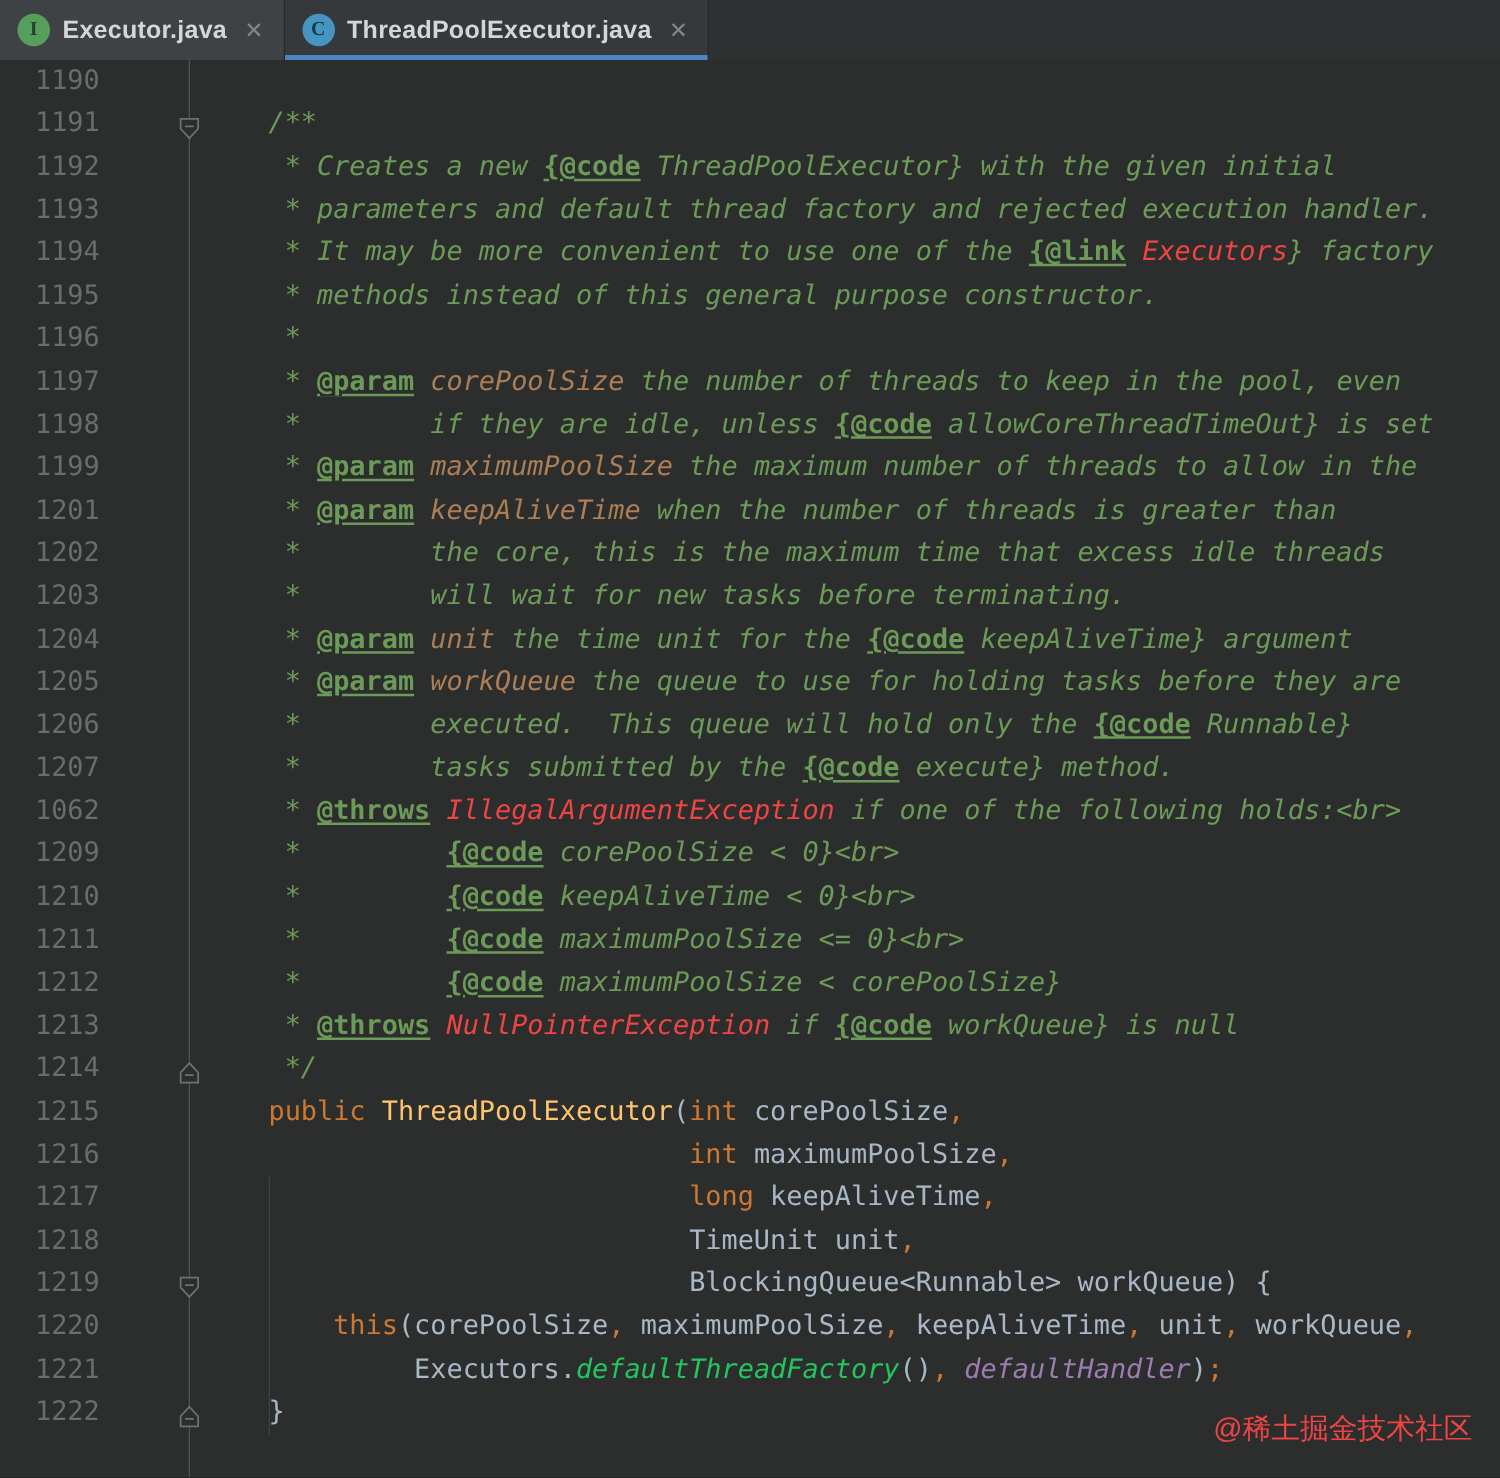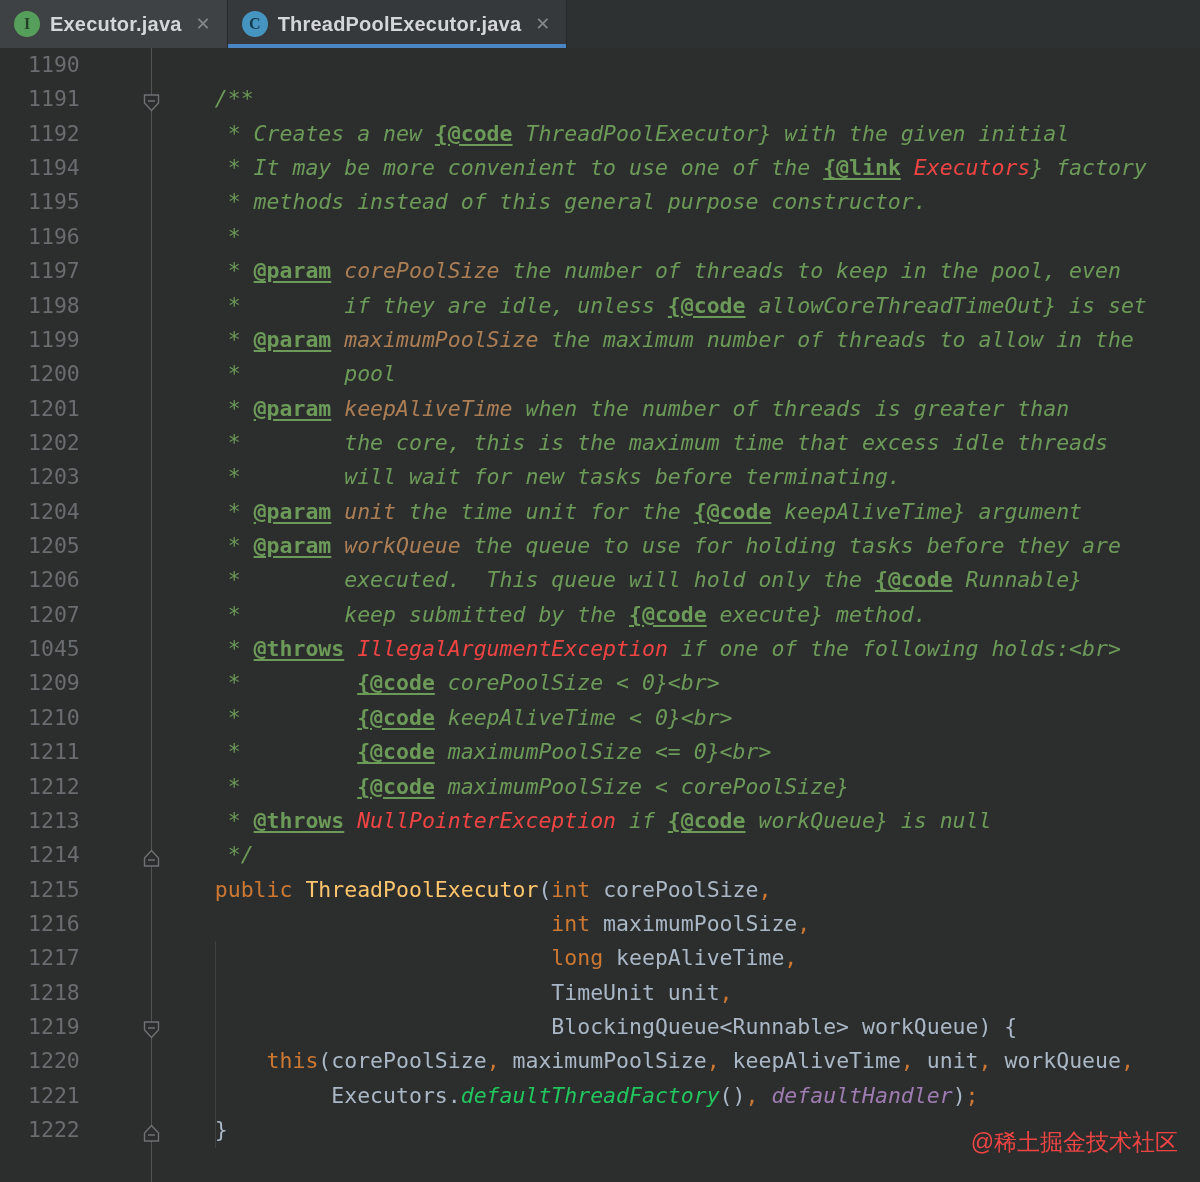"1193" div.row { html: none -> <div><span>1193</span><span></span><span><span> * parameters and default thread factory and rejected execution handler.</span></span></div> }
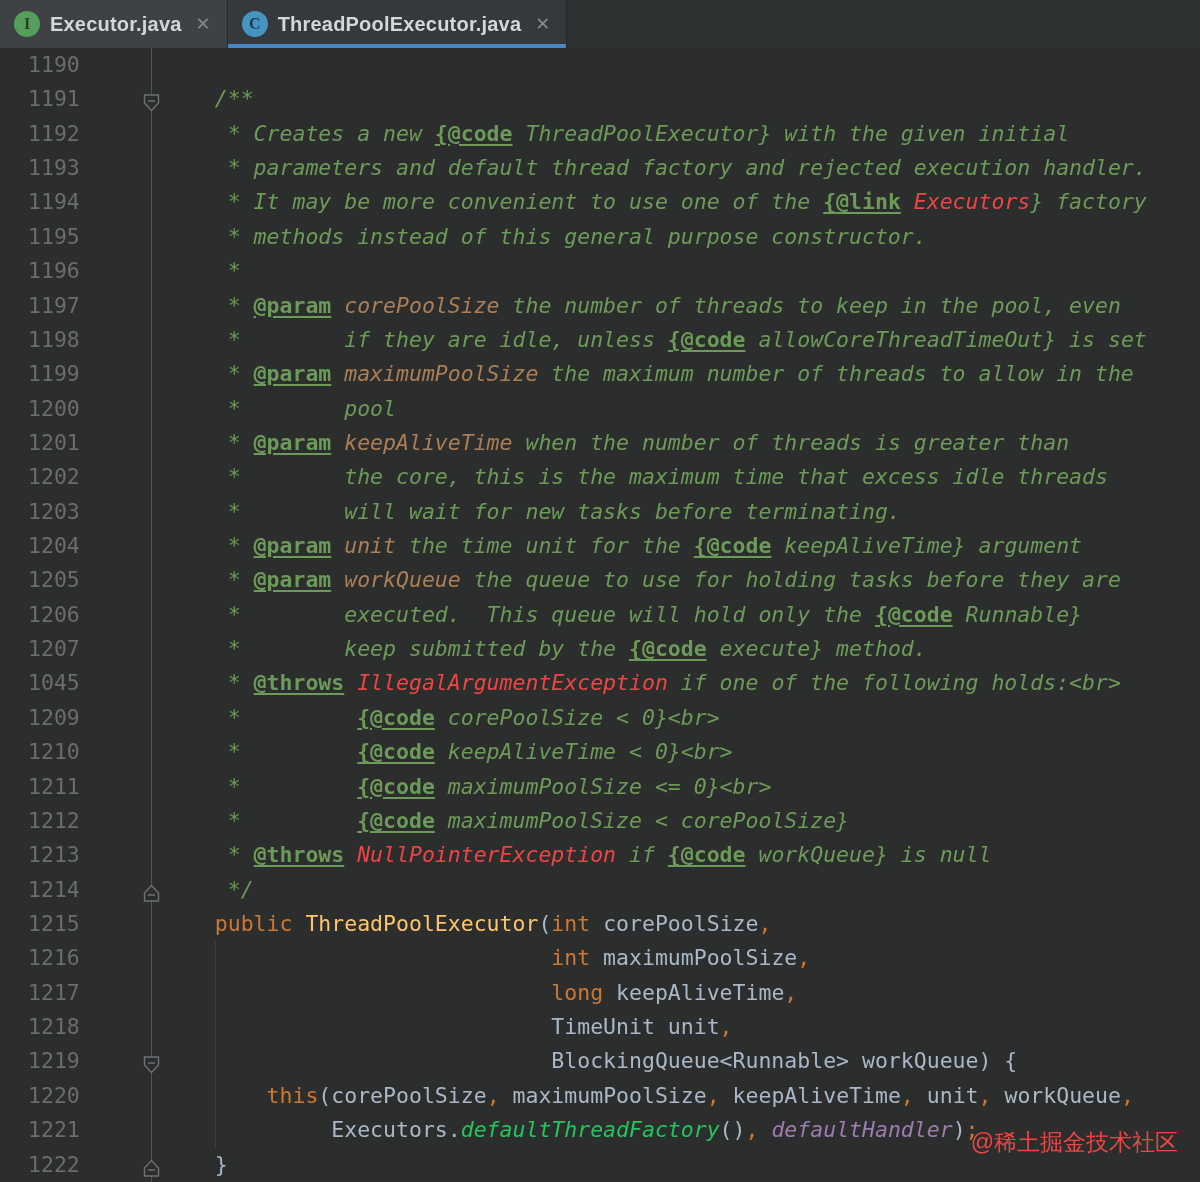"1200" div.row { html: <div><span>1200</span><span></span><span><span> * pool</span></span></div> -> none }
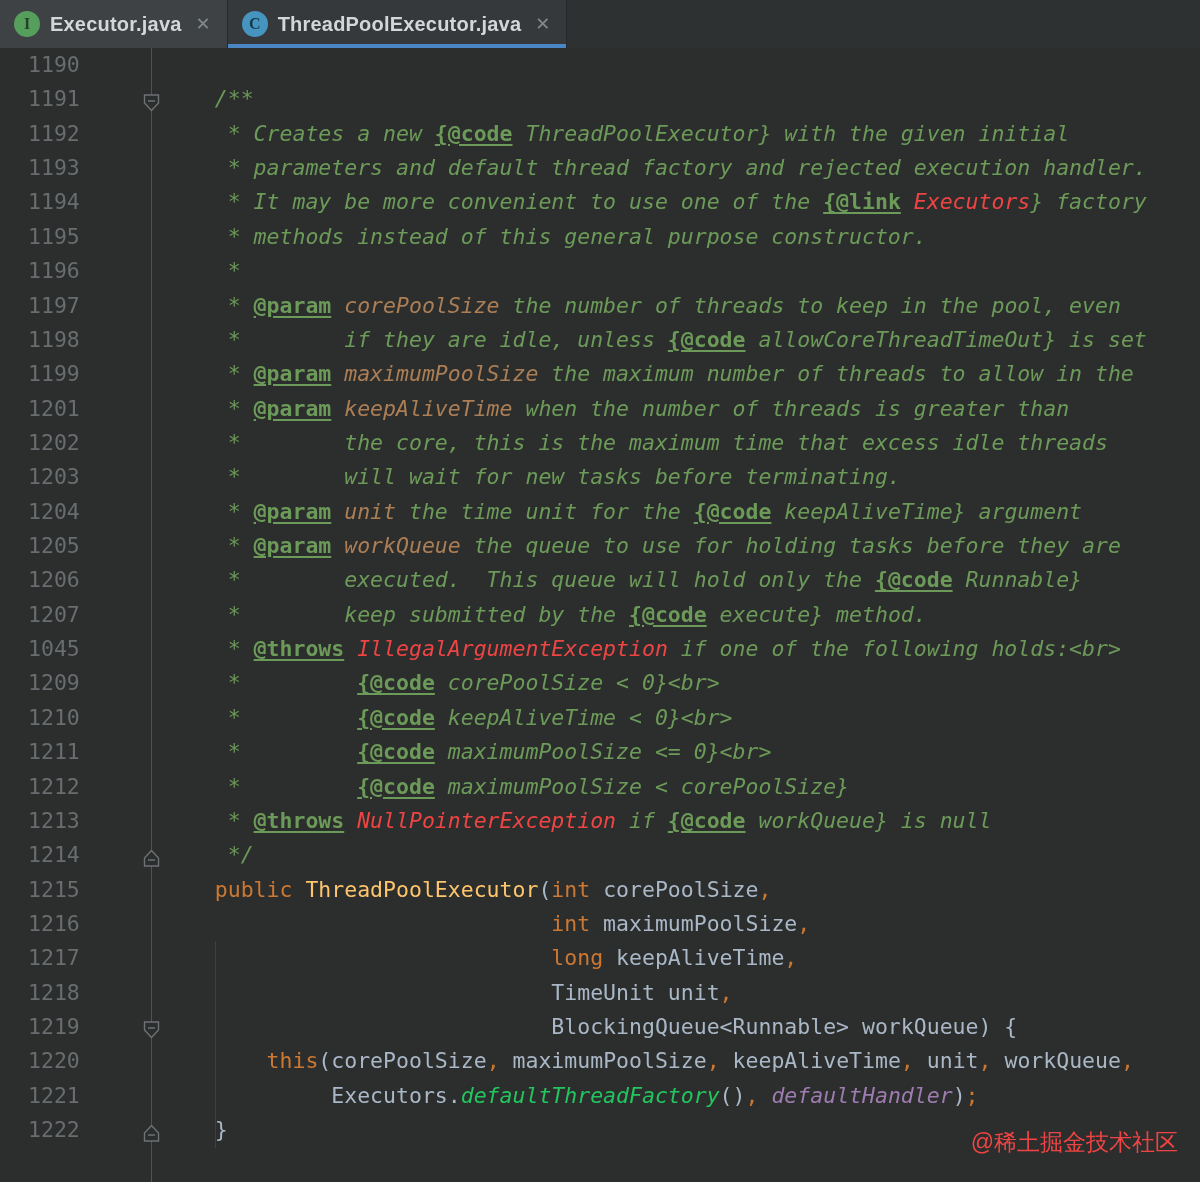"* keep submitted by the" span.s-c { text: keep -> tasks }
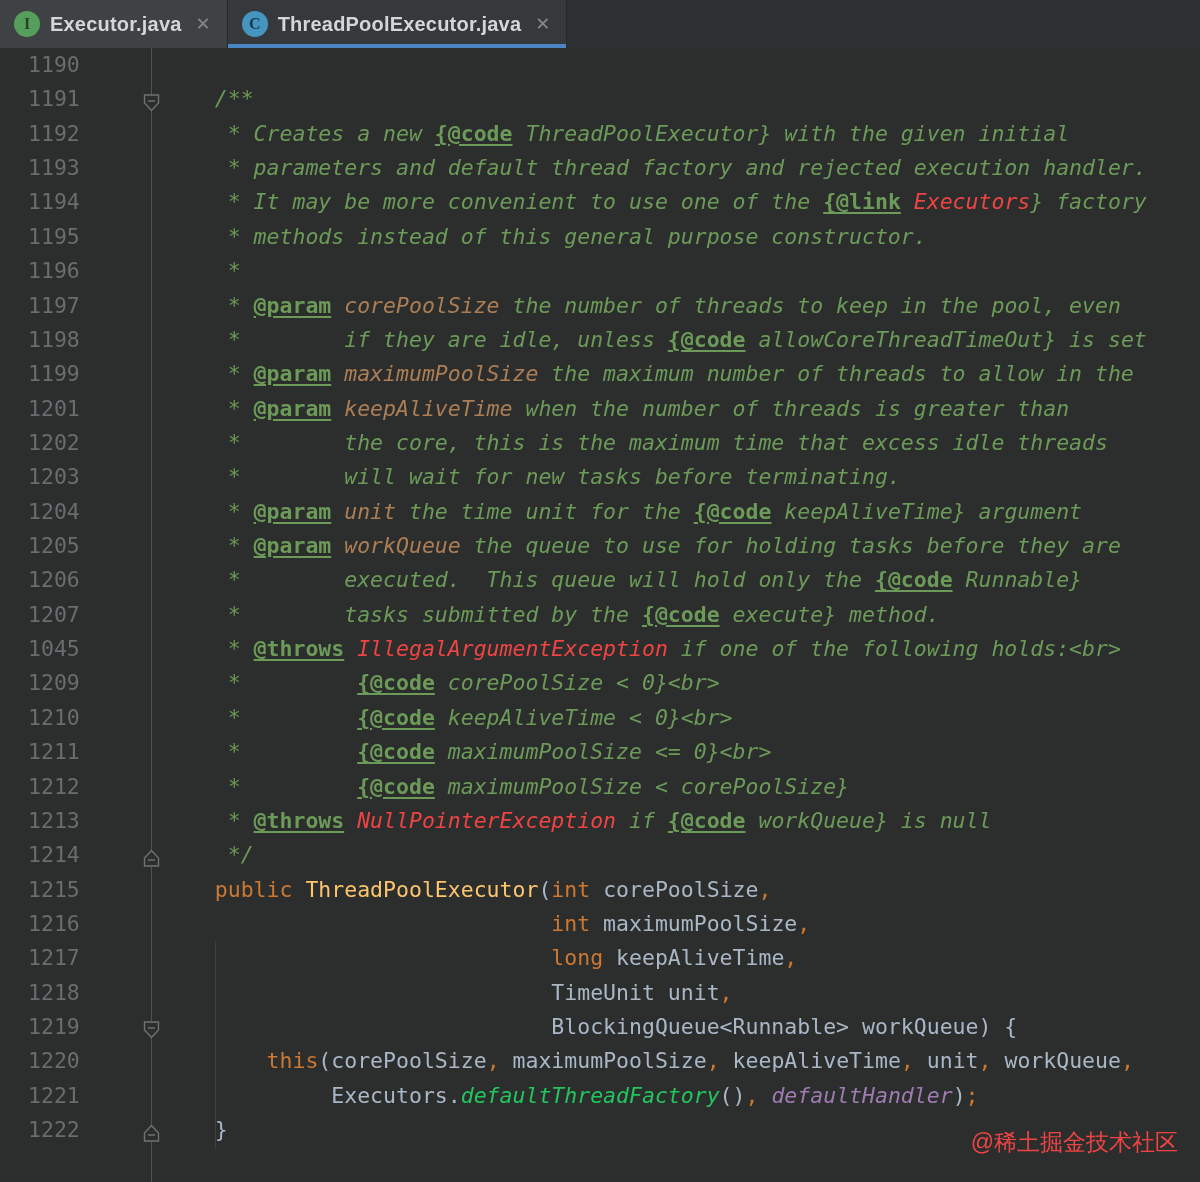"1045" span.ln { text: 1045 -> 1062 }
